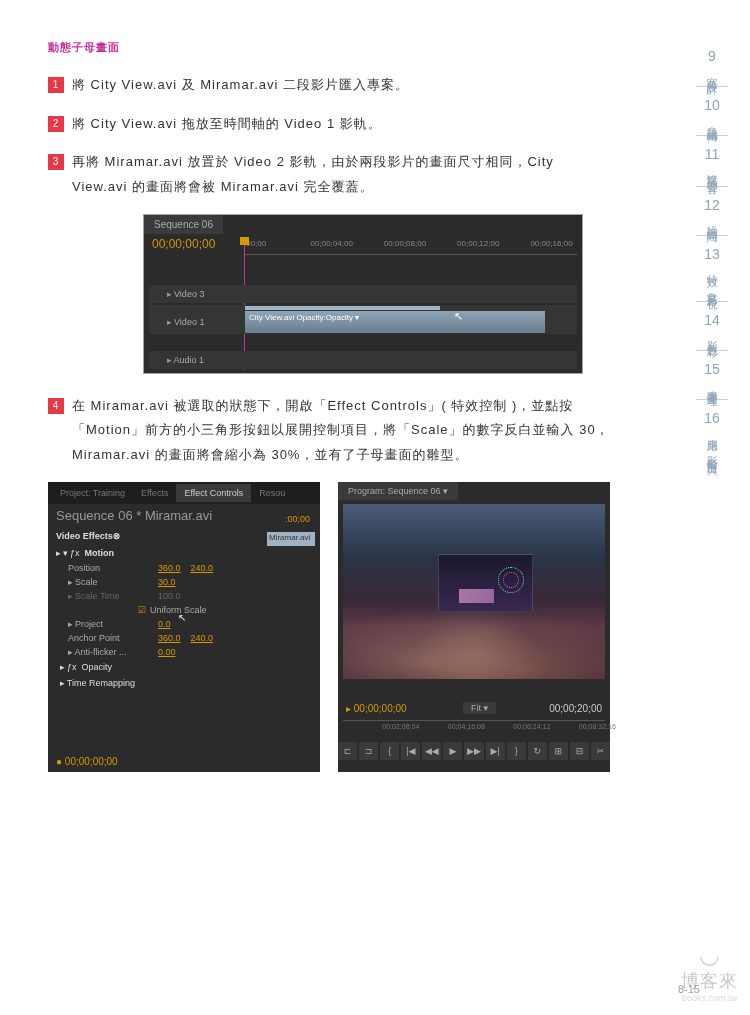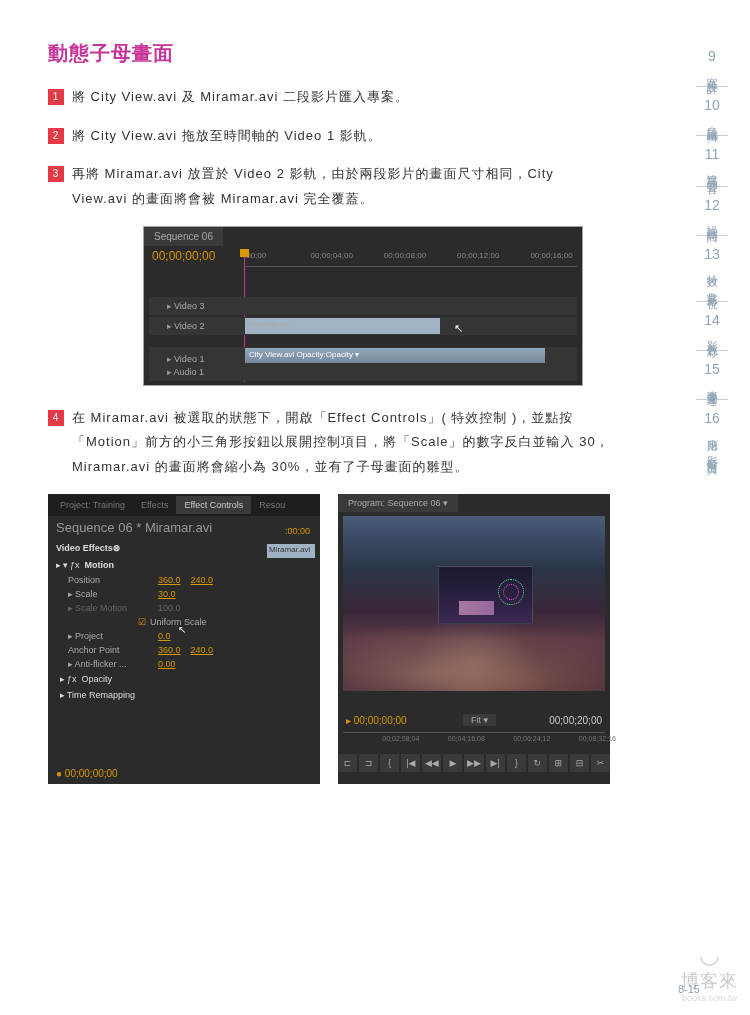"動態子母畫面" .title { font-size: 20px -> 11px }
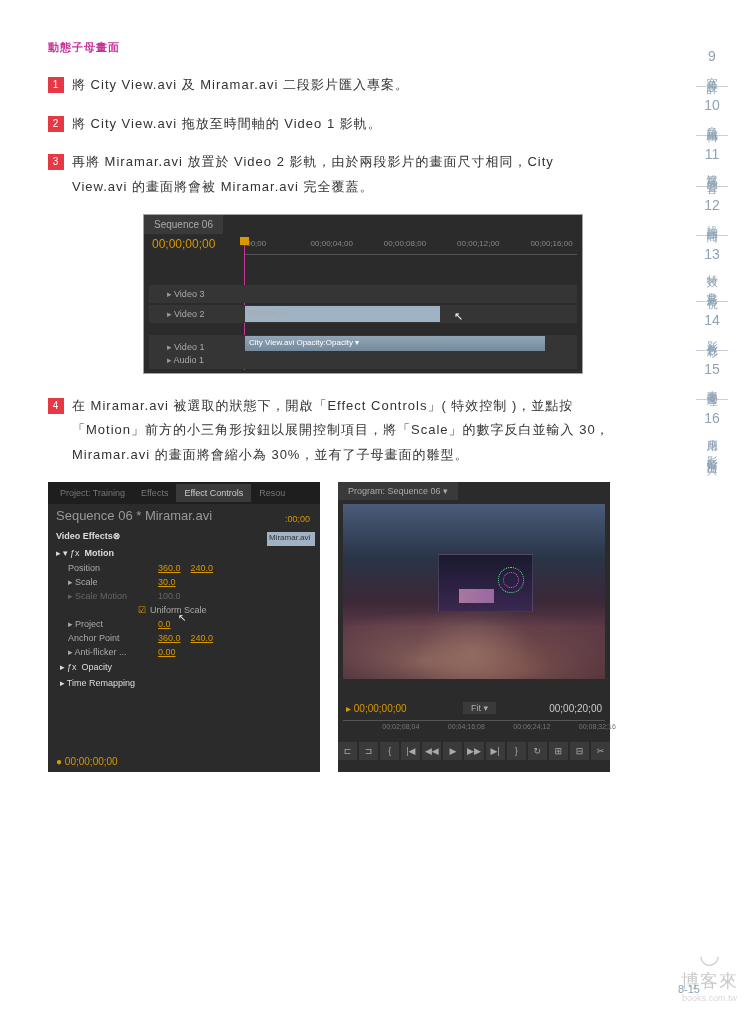"Video 1" div.track { top: 120px -> 95px }
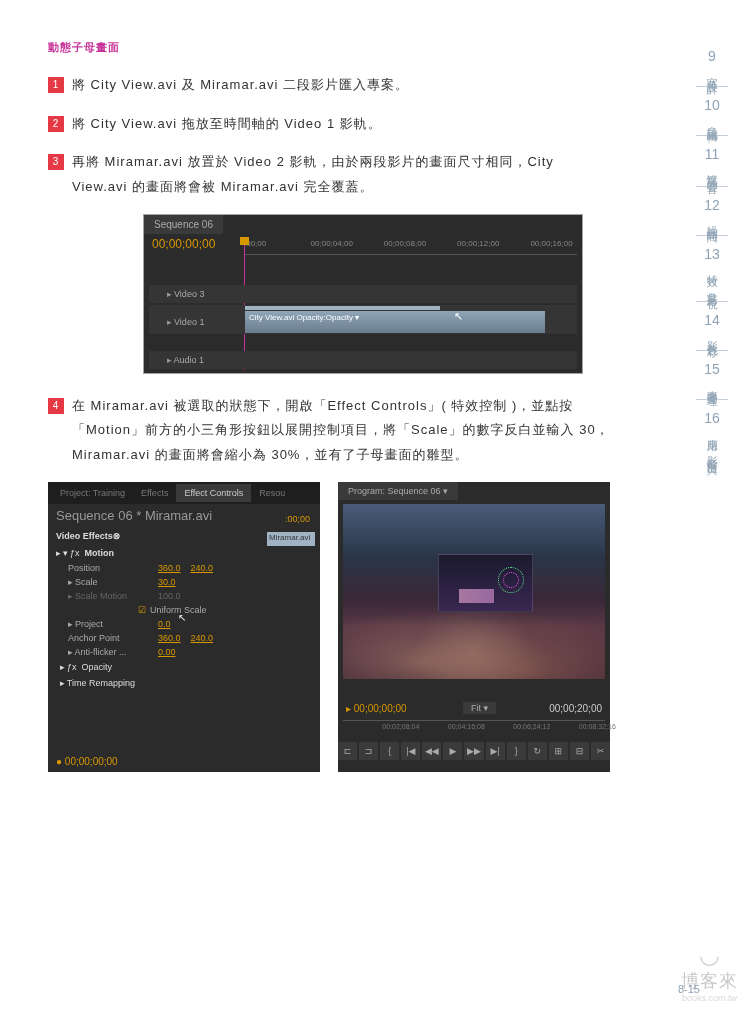"Scale Motion" span { text: Motion -> Time }
